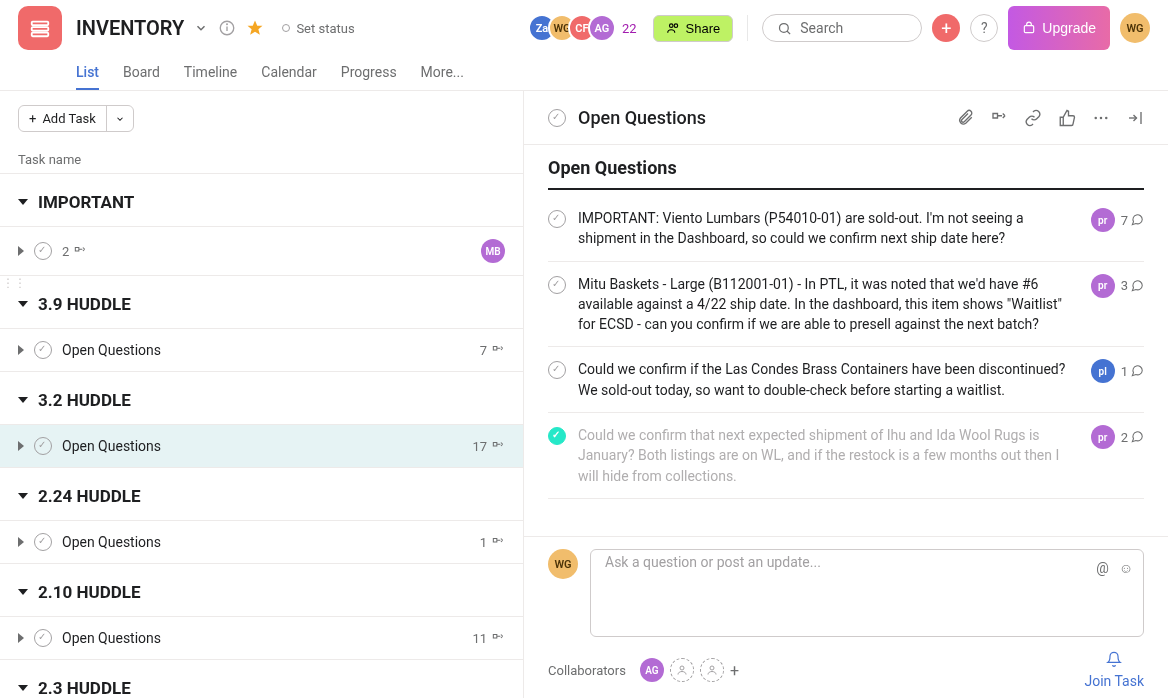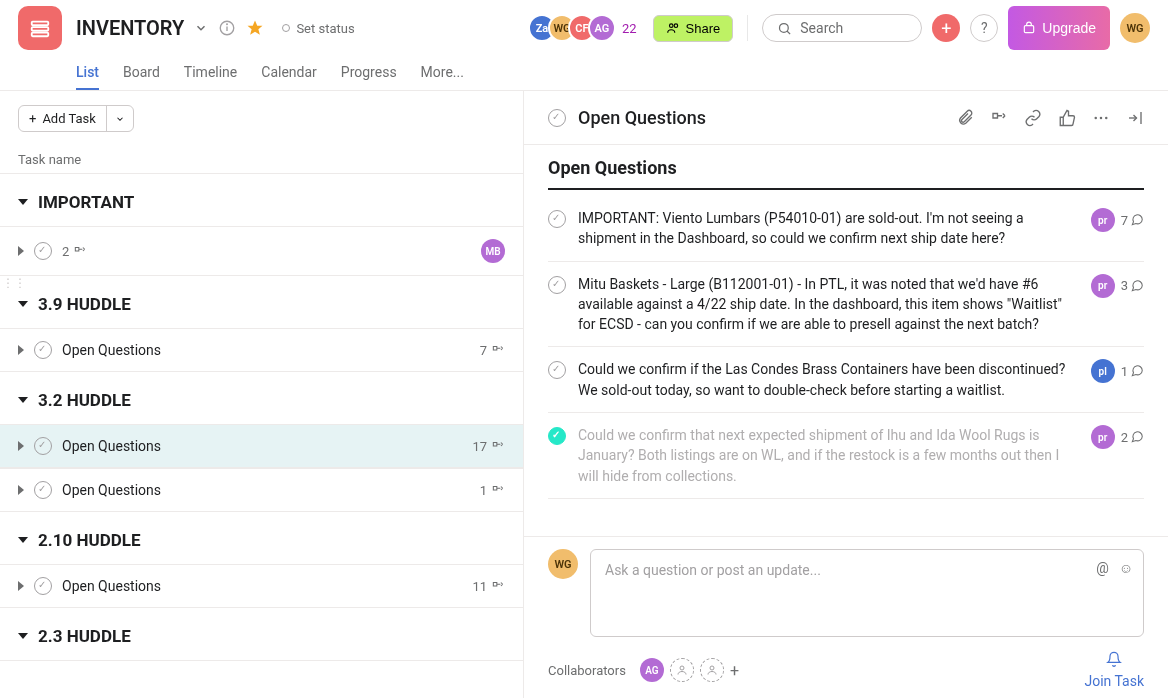"2.24 HUDDLE" div.section-header { html: none -> <div> <div></div> <span>2.24 HUDDLE</span> </div> }
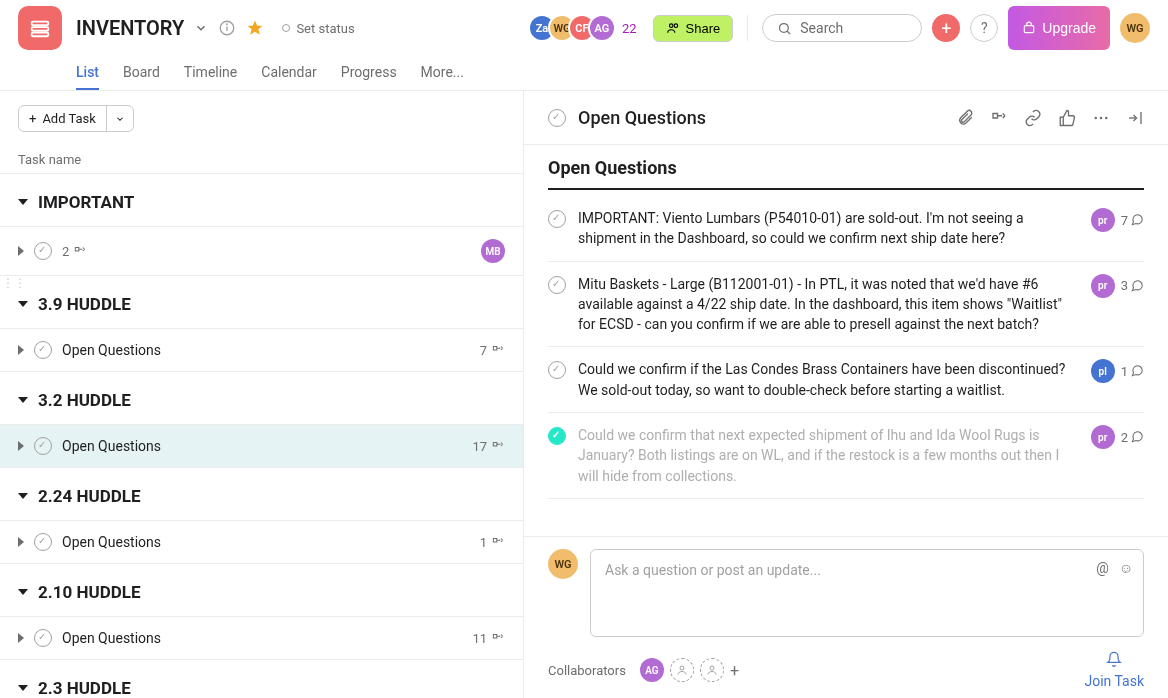"Ask a question or post" .comment-box { padding: 12px 14px -> 4px 14px }
